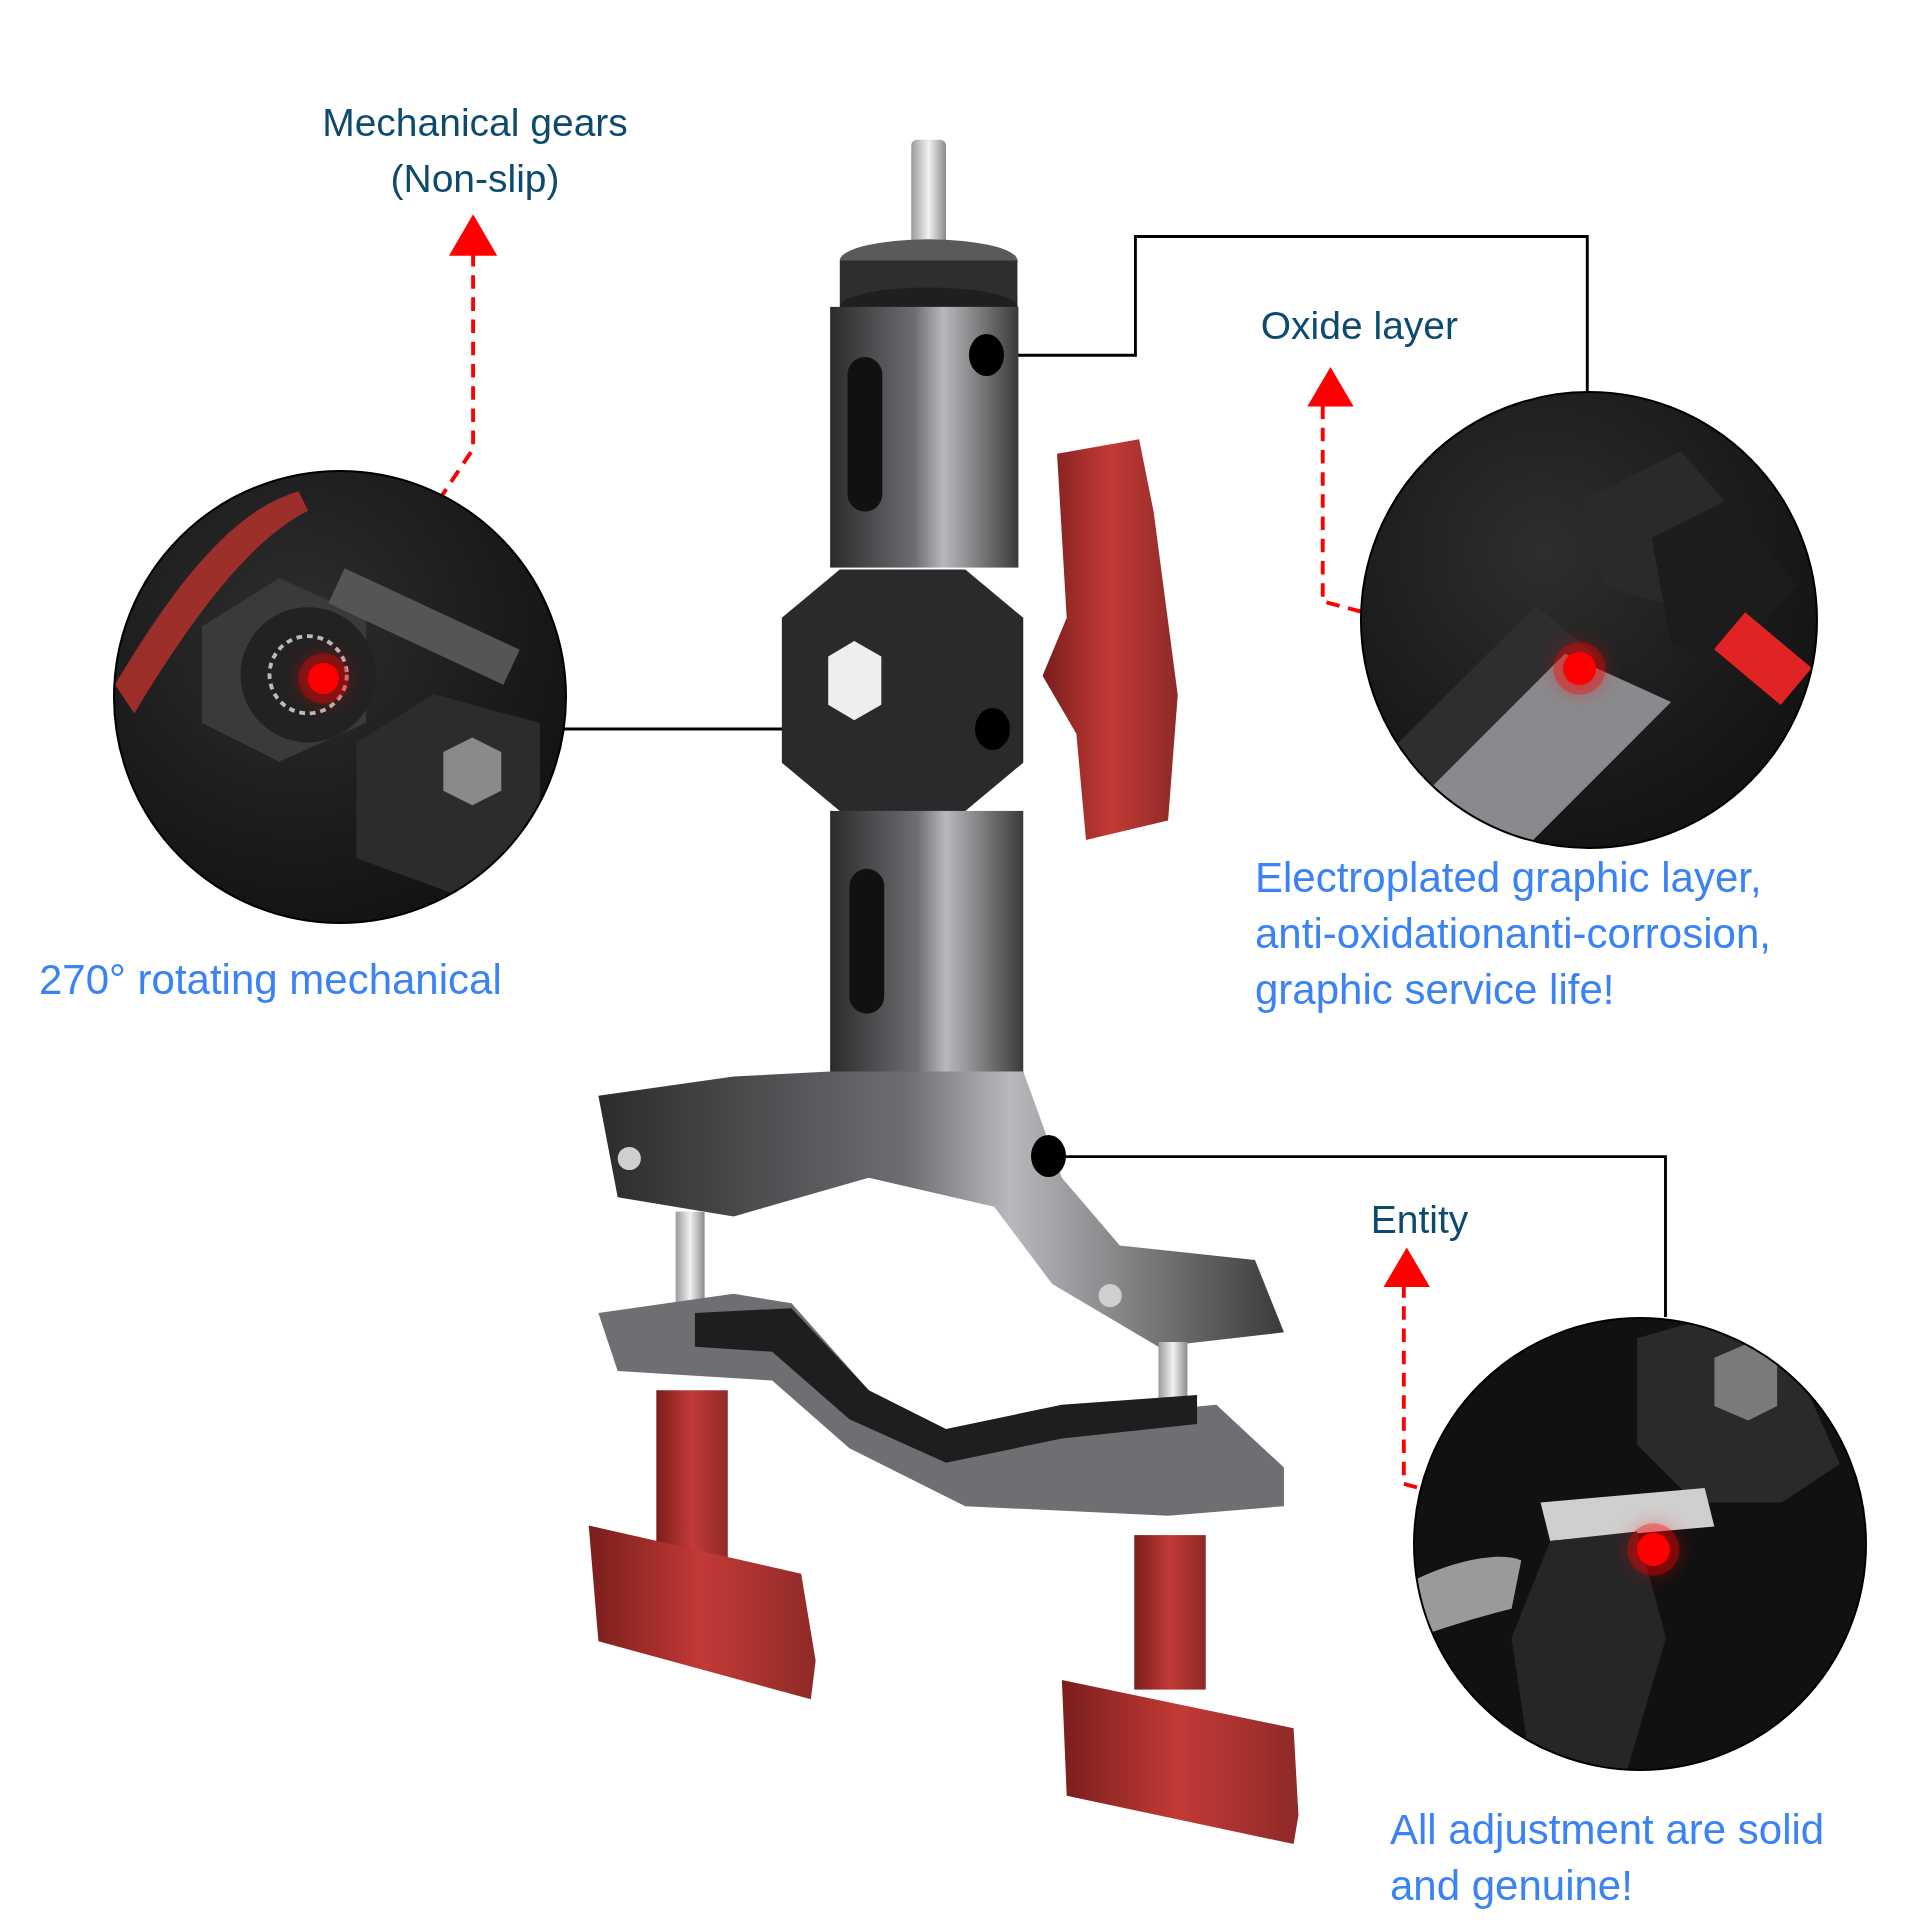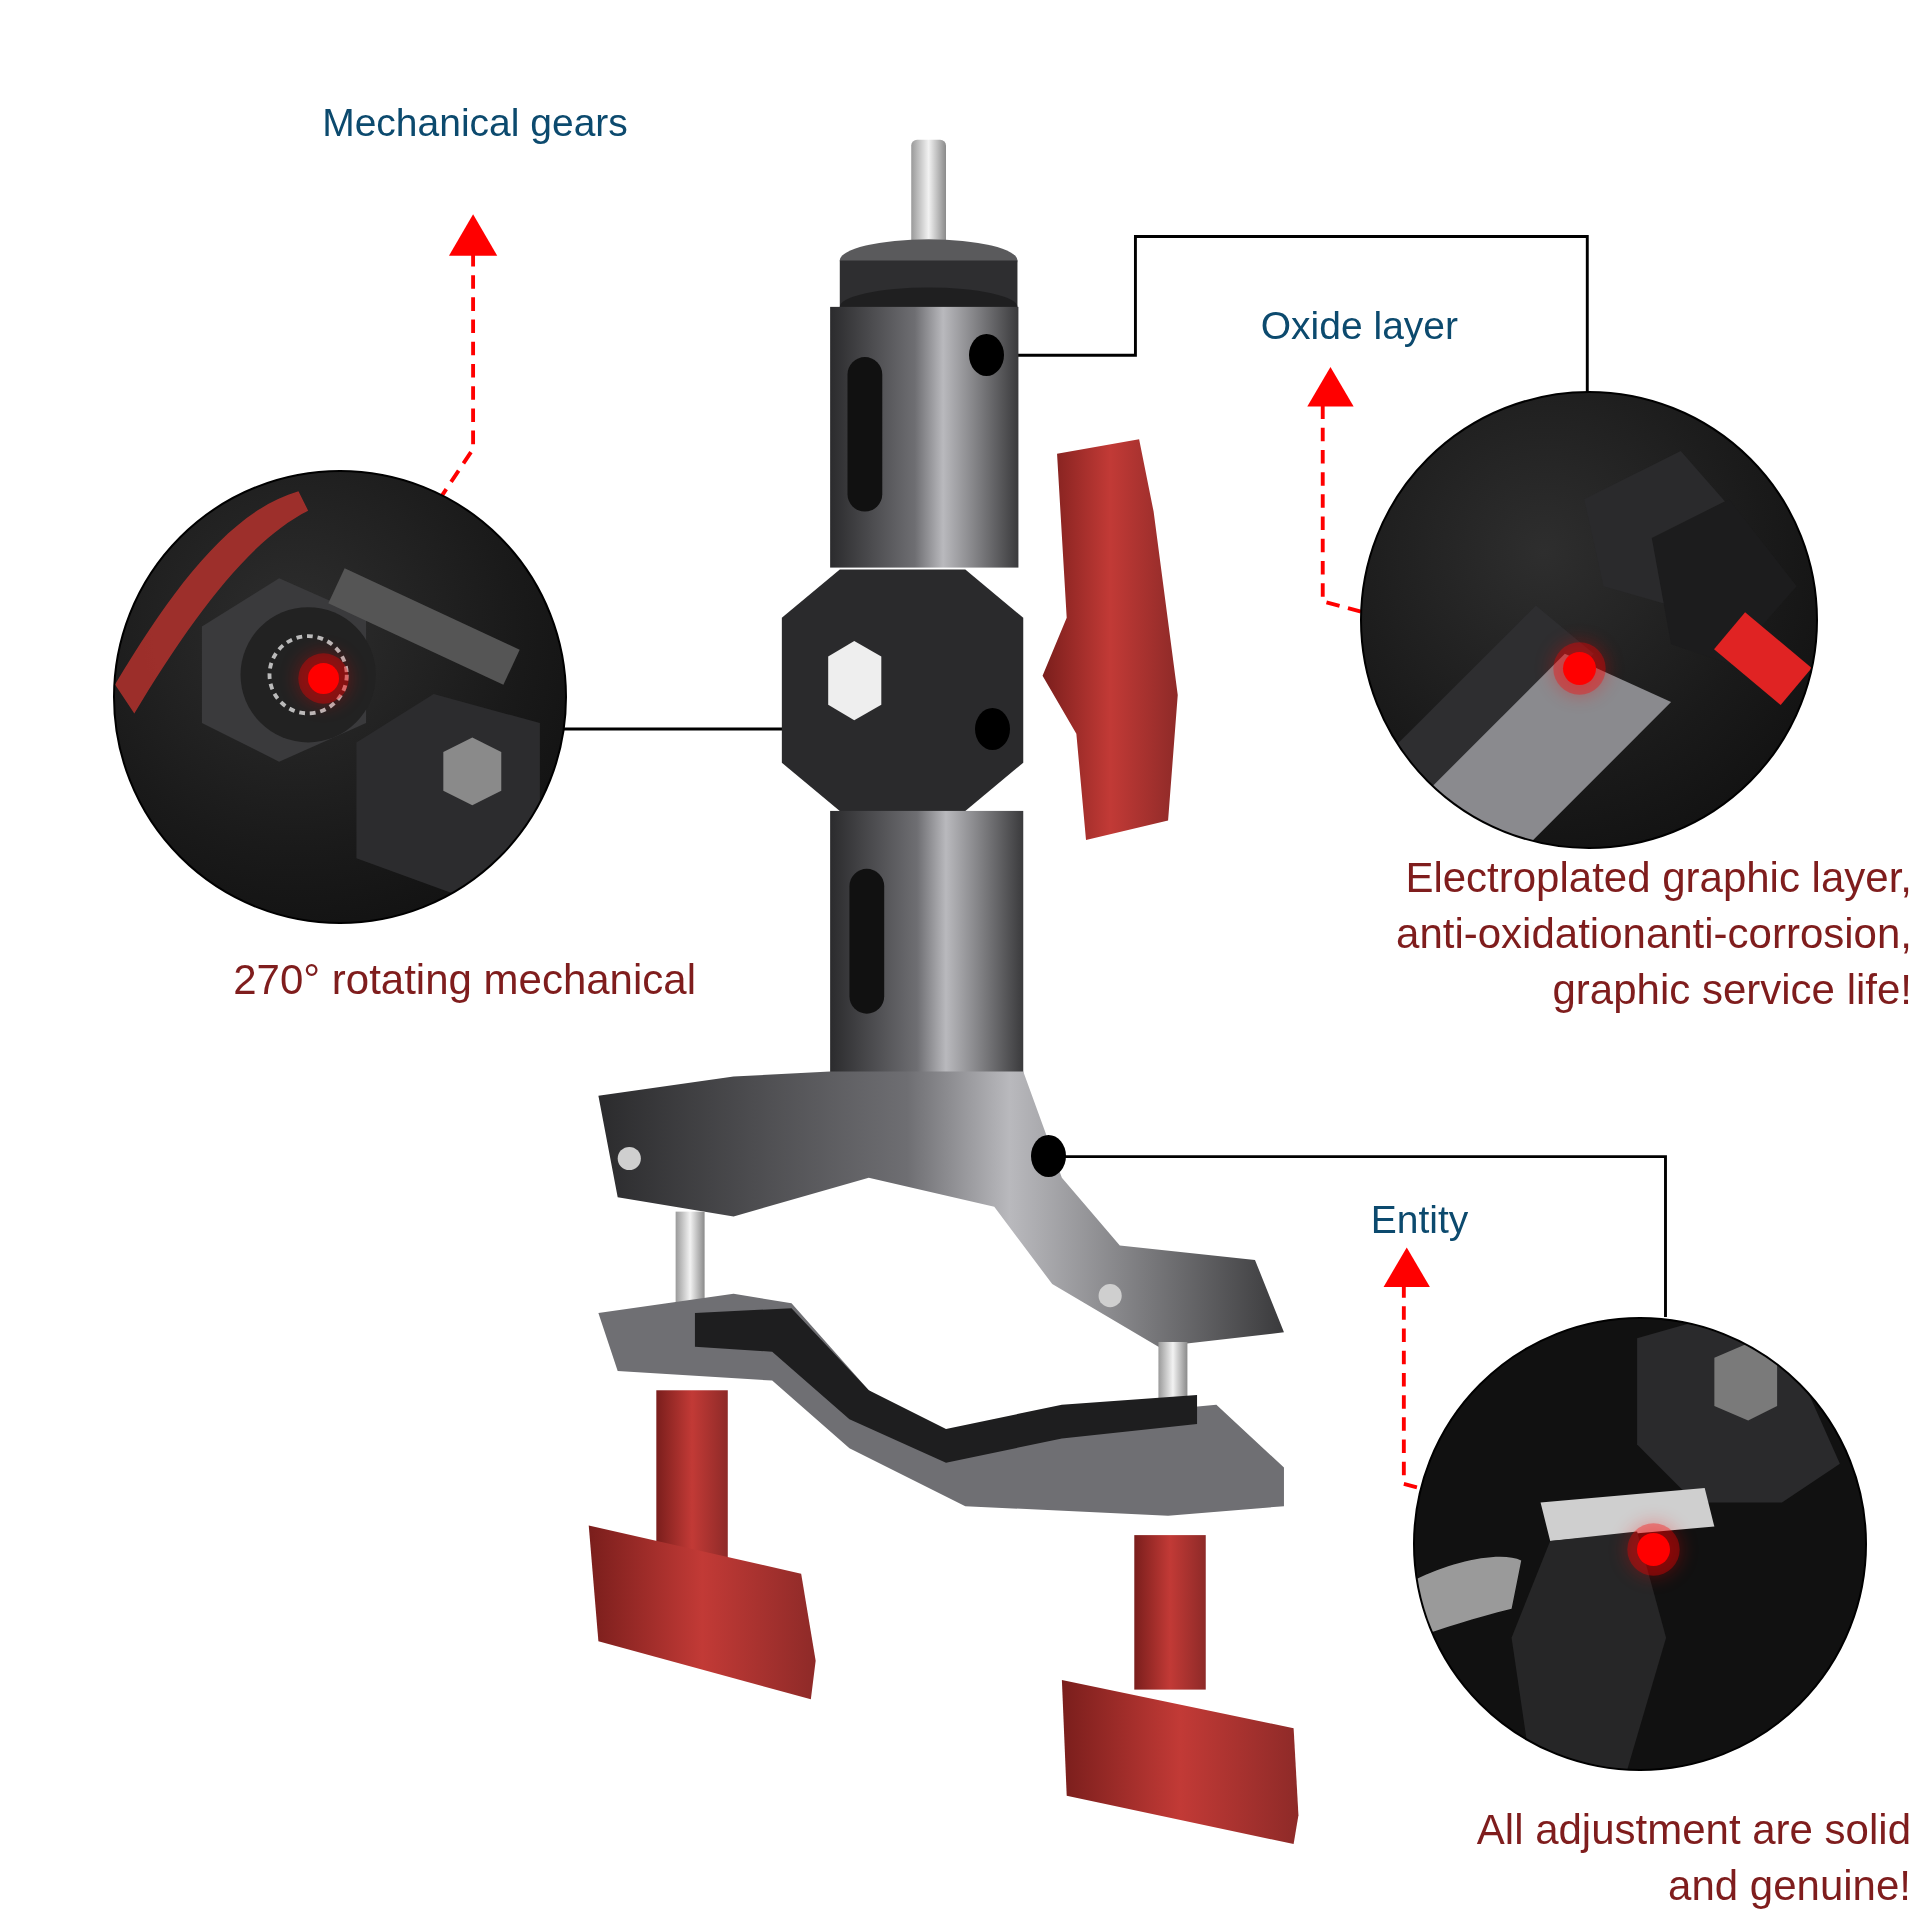"(Non-slip)" div { html: none -> <div>(Non-slip)</div> }
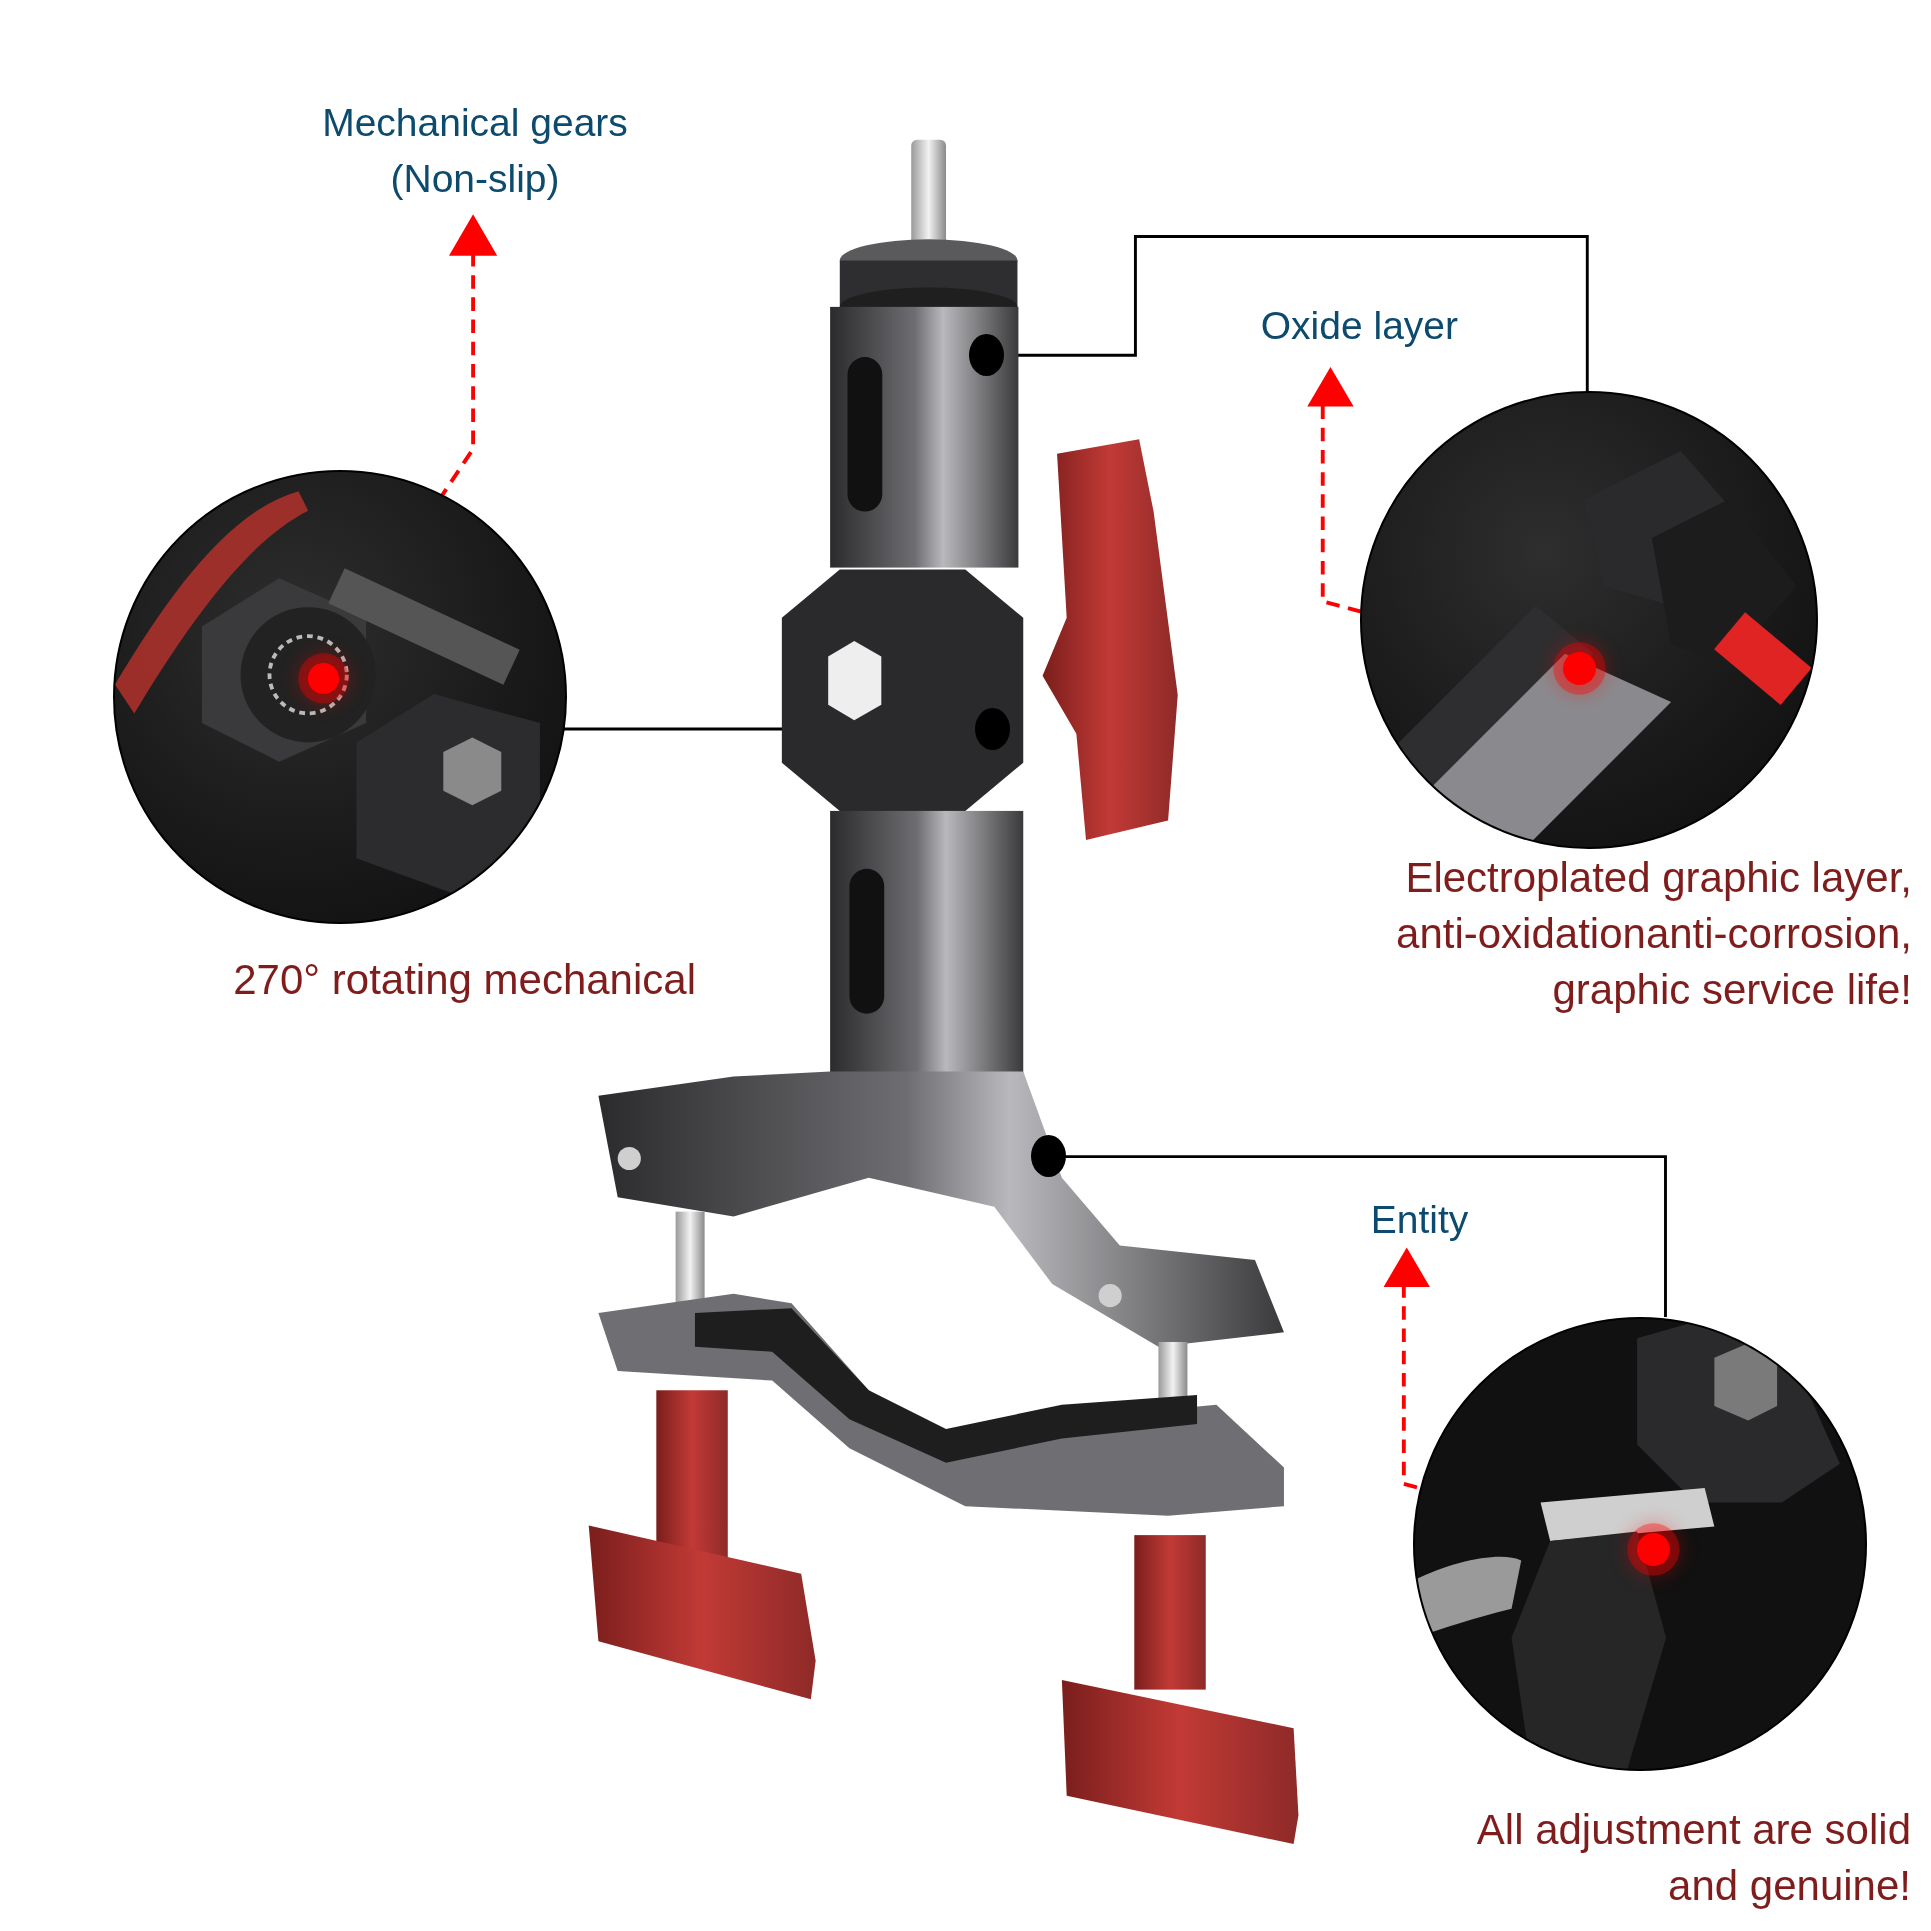"Electroplated graphic layer," .label-black { color: #7f1d1d -> #3b82f6; text-align: right -> left }
